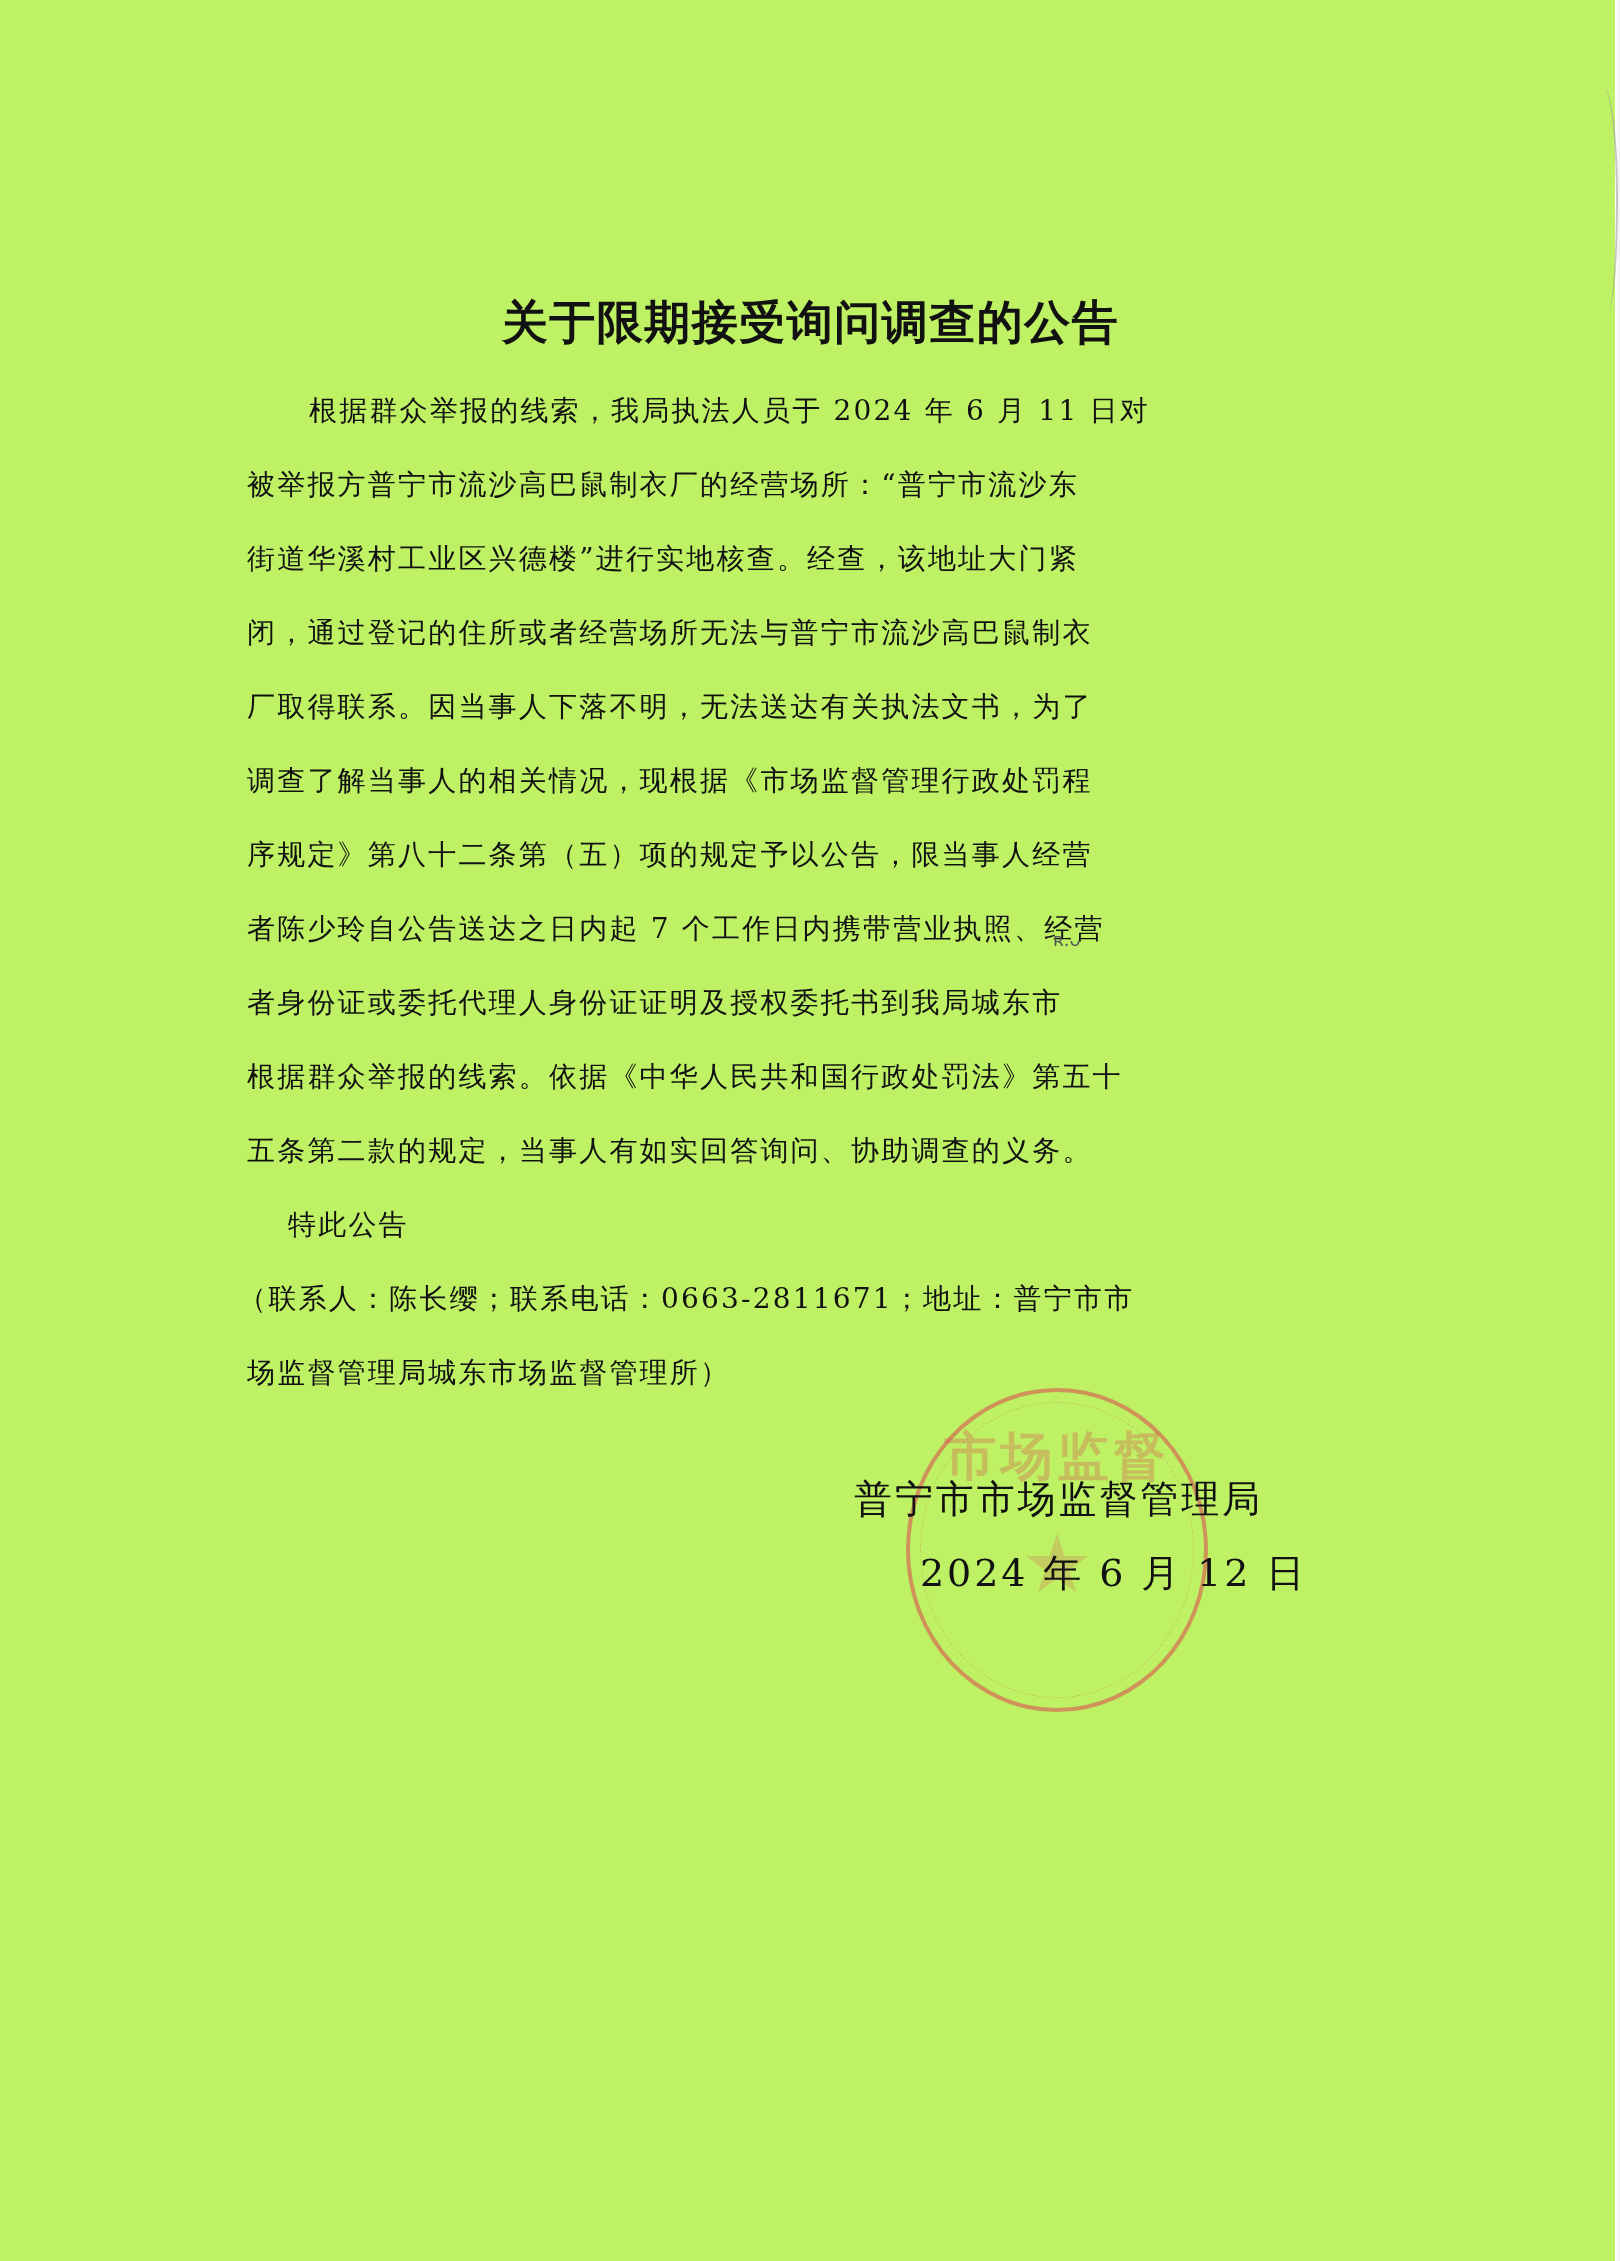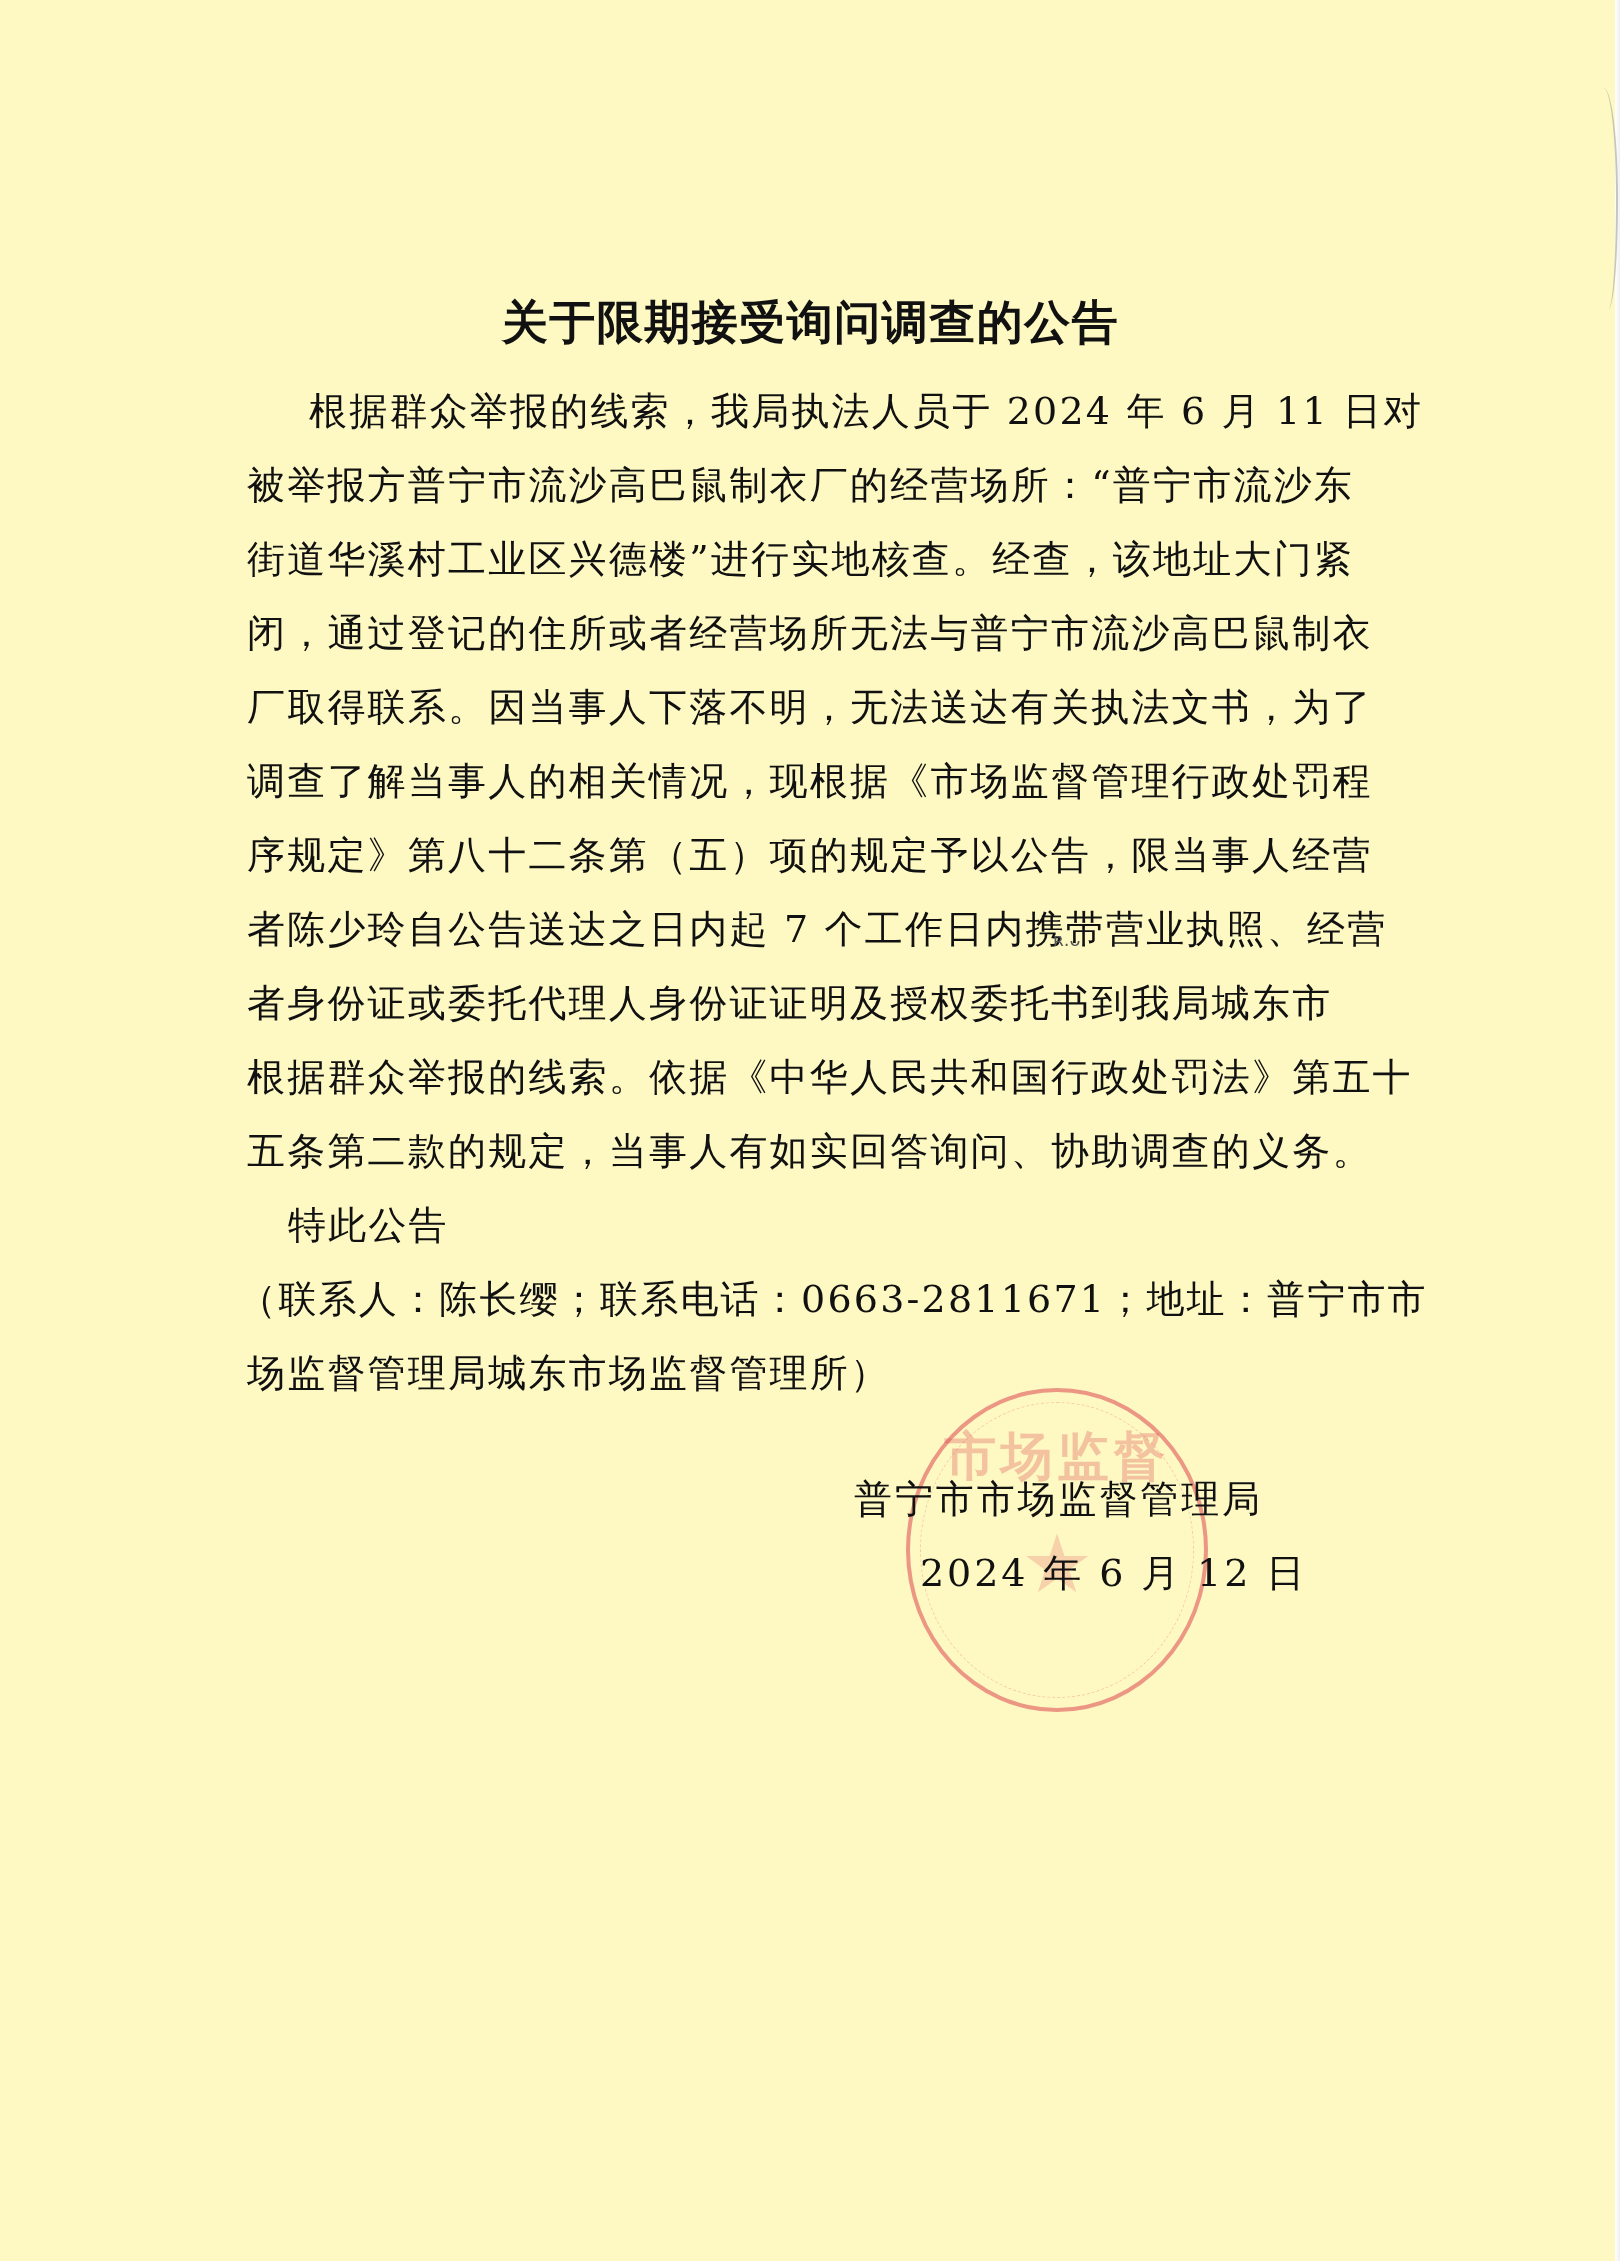"关于限期接受询问调查的公告" .page { background: #fef9c3 -> #bef264 }
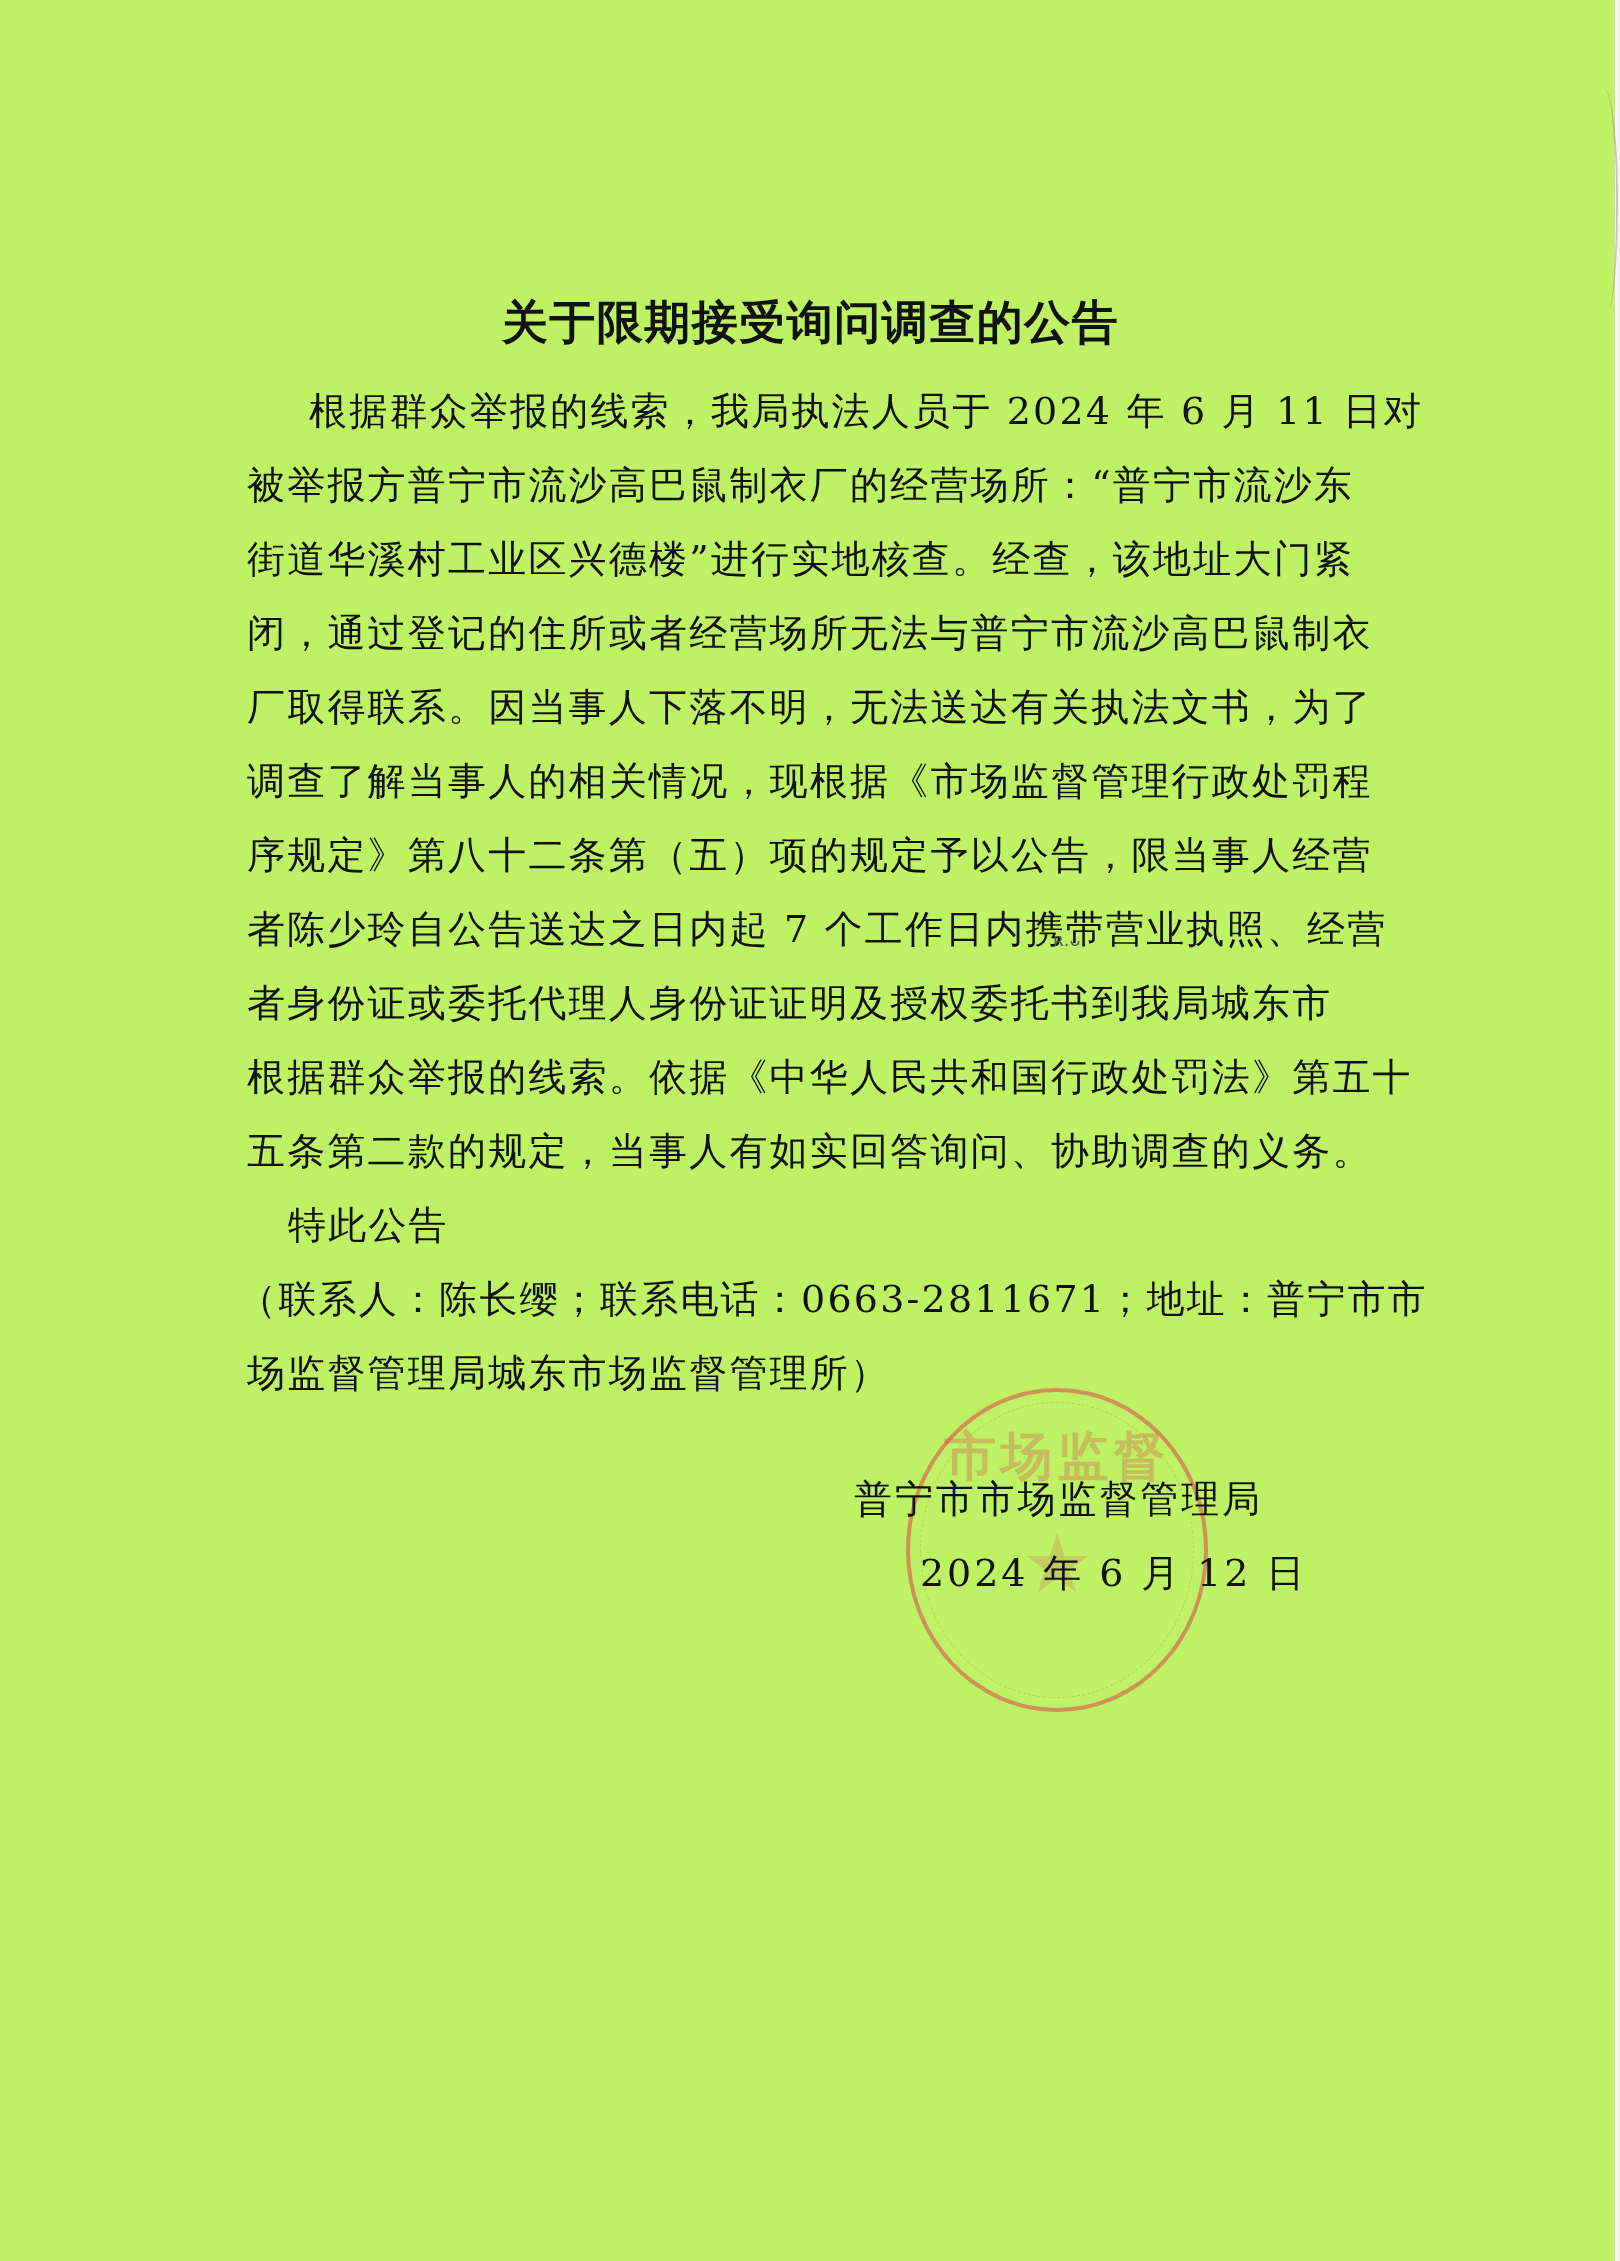"根据群众举报的线索，我局执法人员于 2024 年 6 月" .body-text { font-size: 38px -> 28px }
